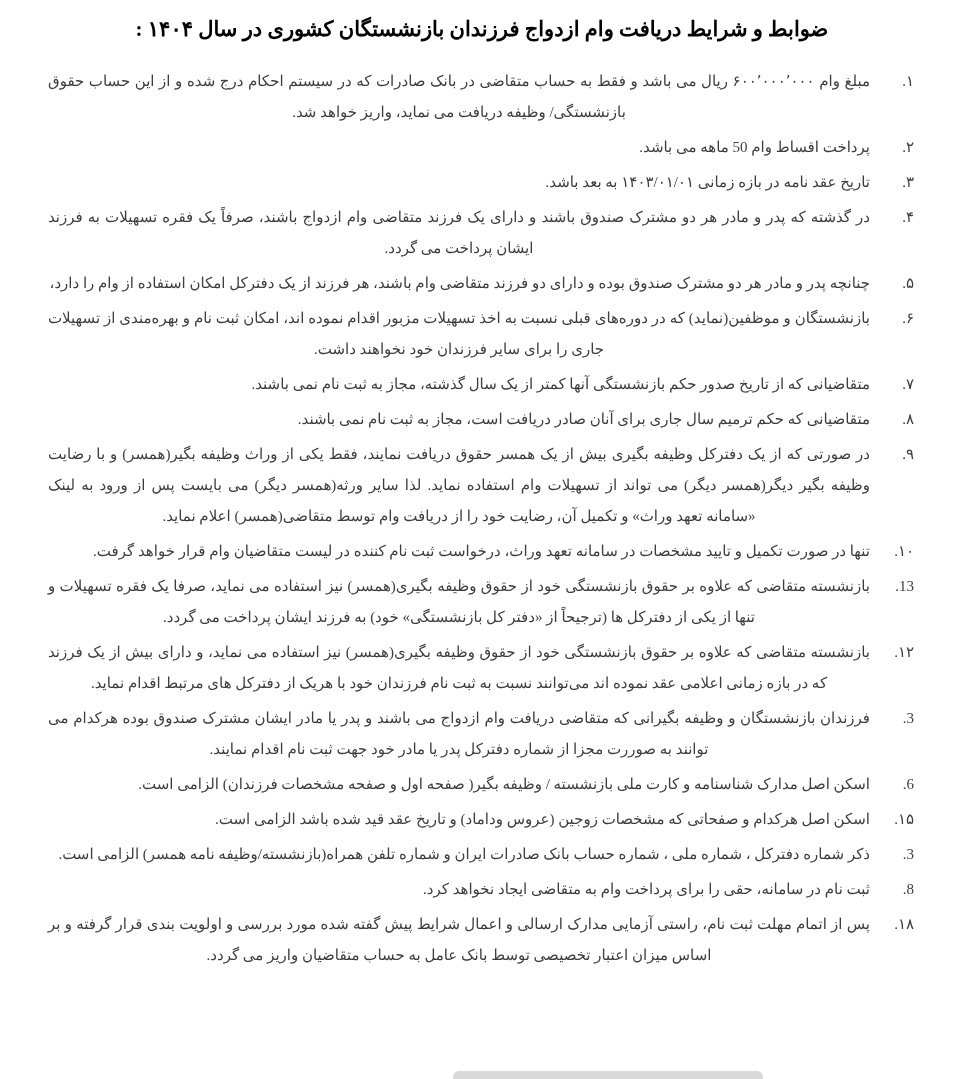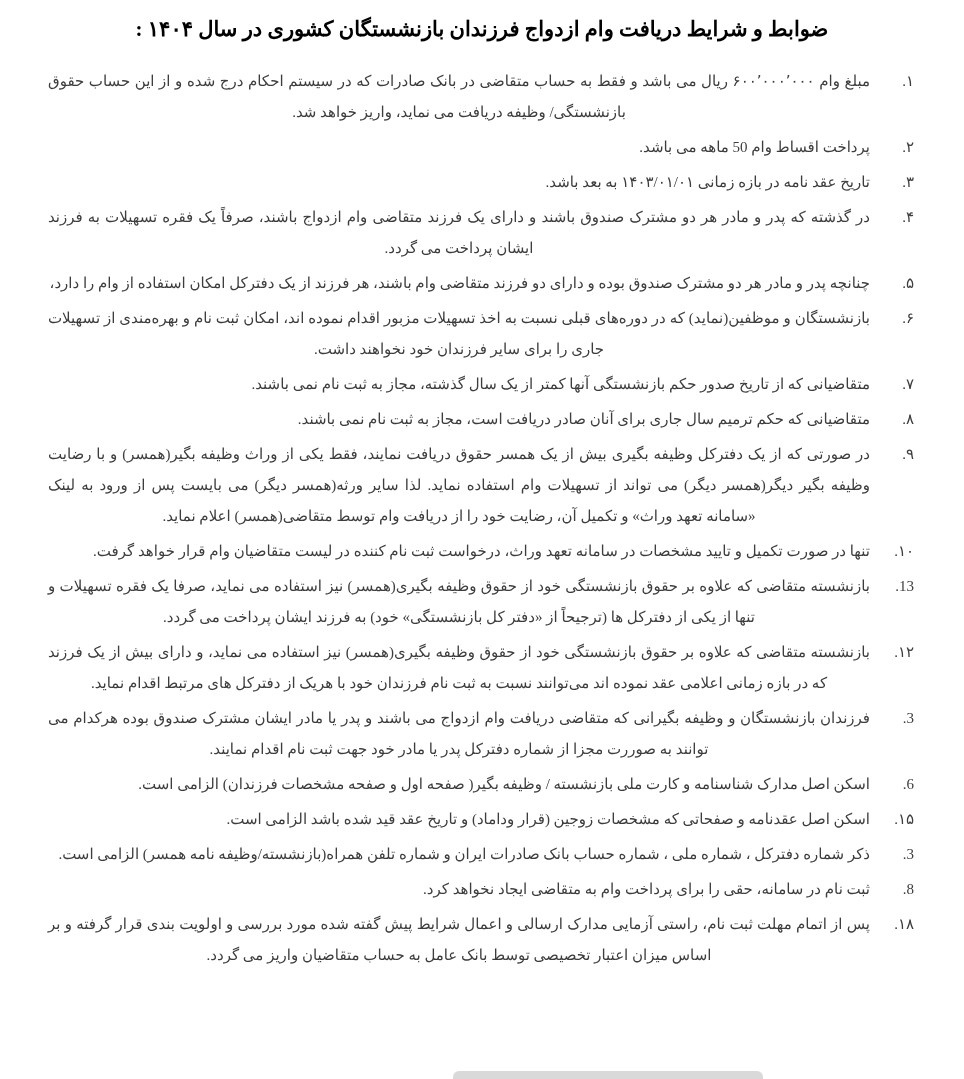"اسکن اصل عقدنامه و صفحاتی" span.txt { text: عقدنامه و صفحاتی که مشخصات زوجین (قرار -> هرکدام و صفحاتی که مشخصات زوجین (عروس }
